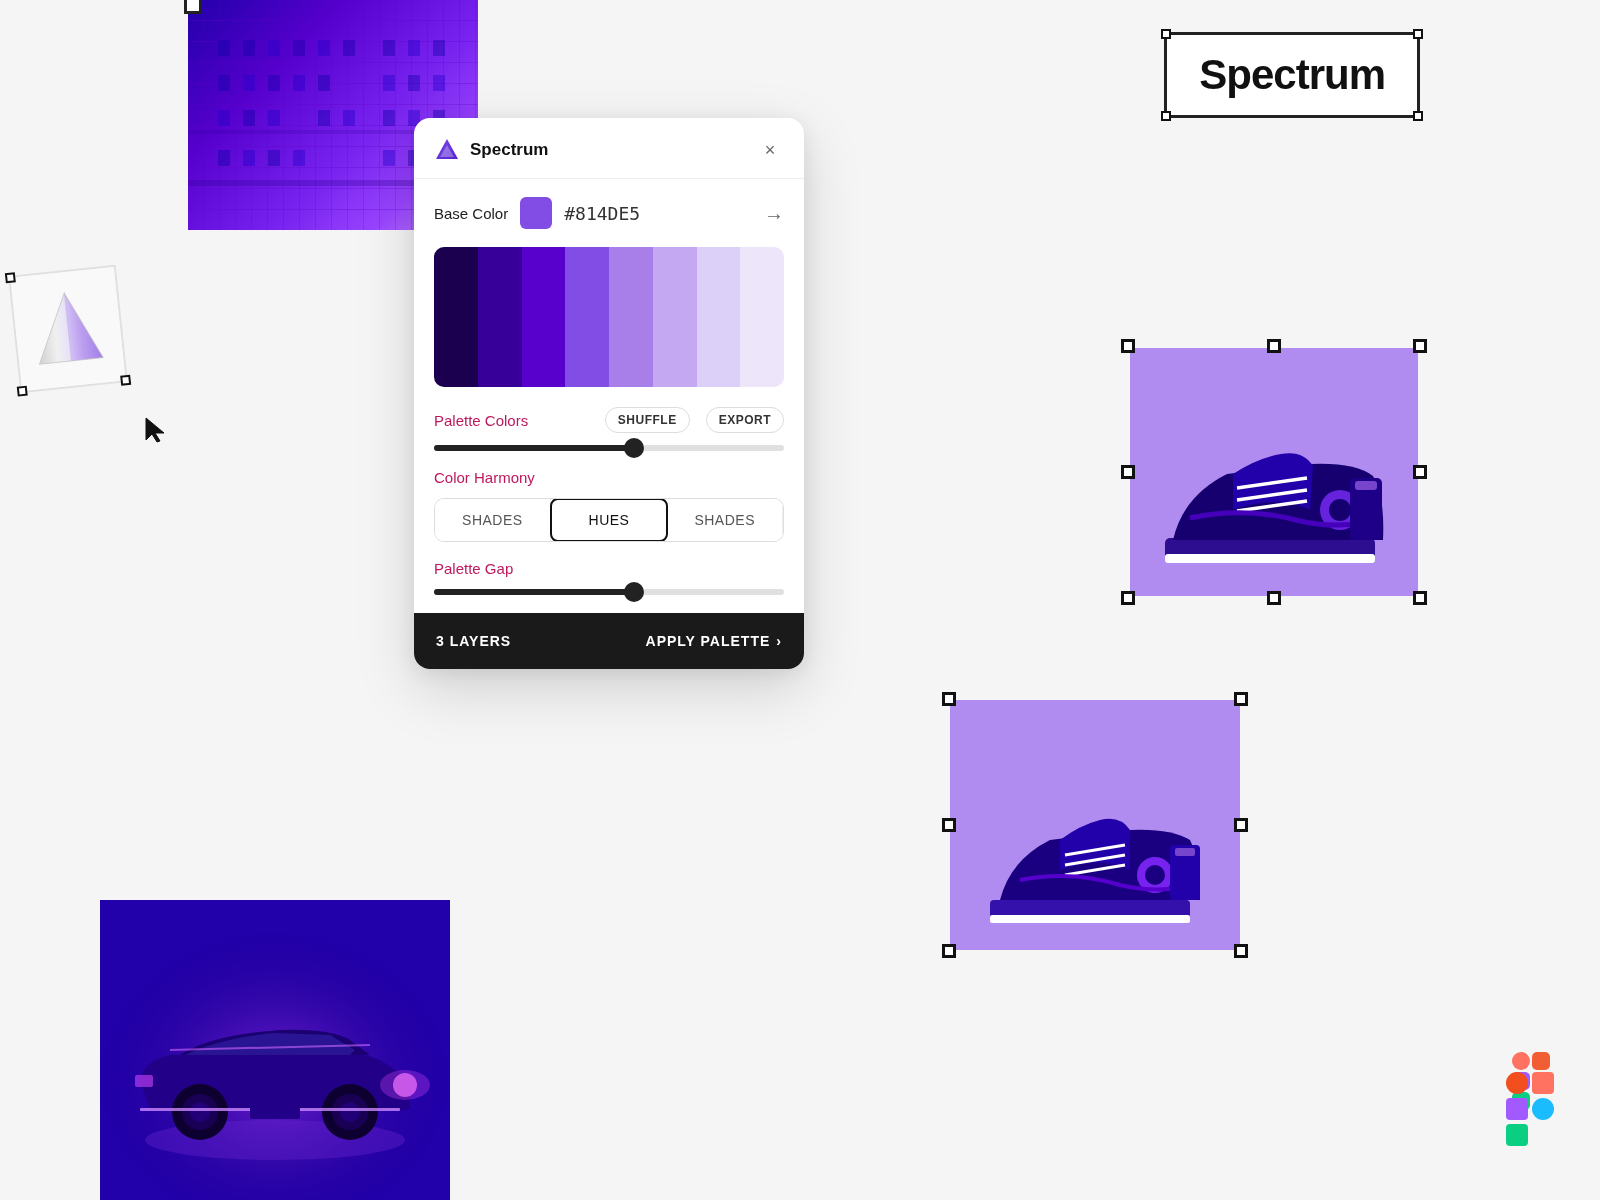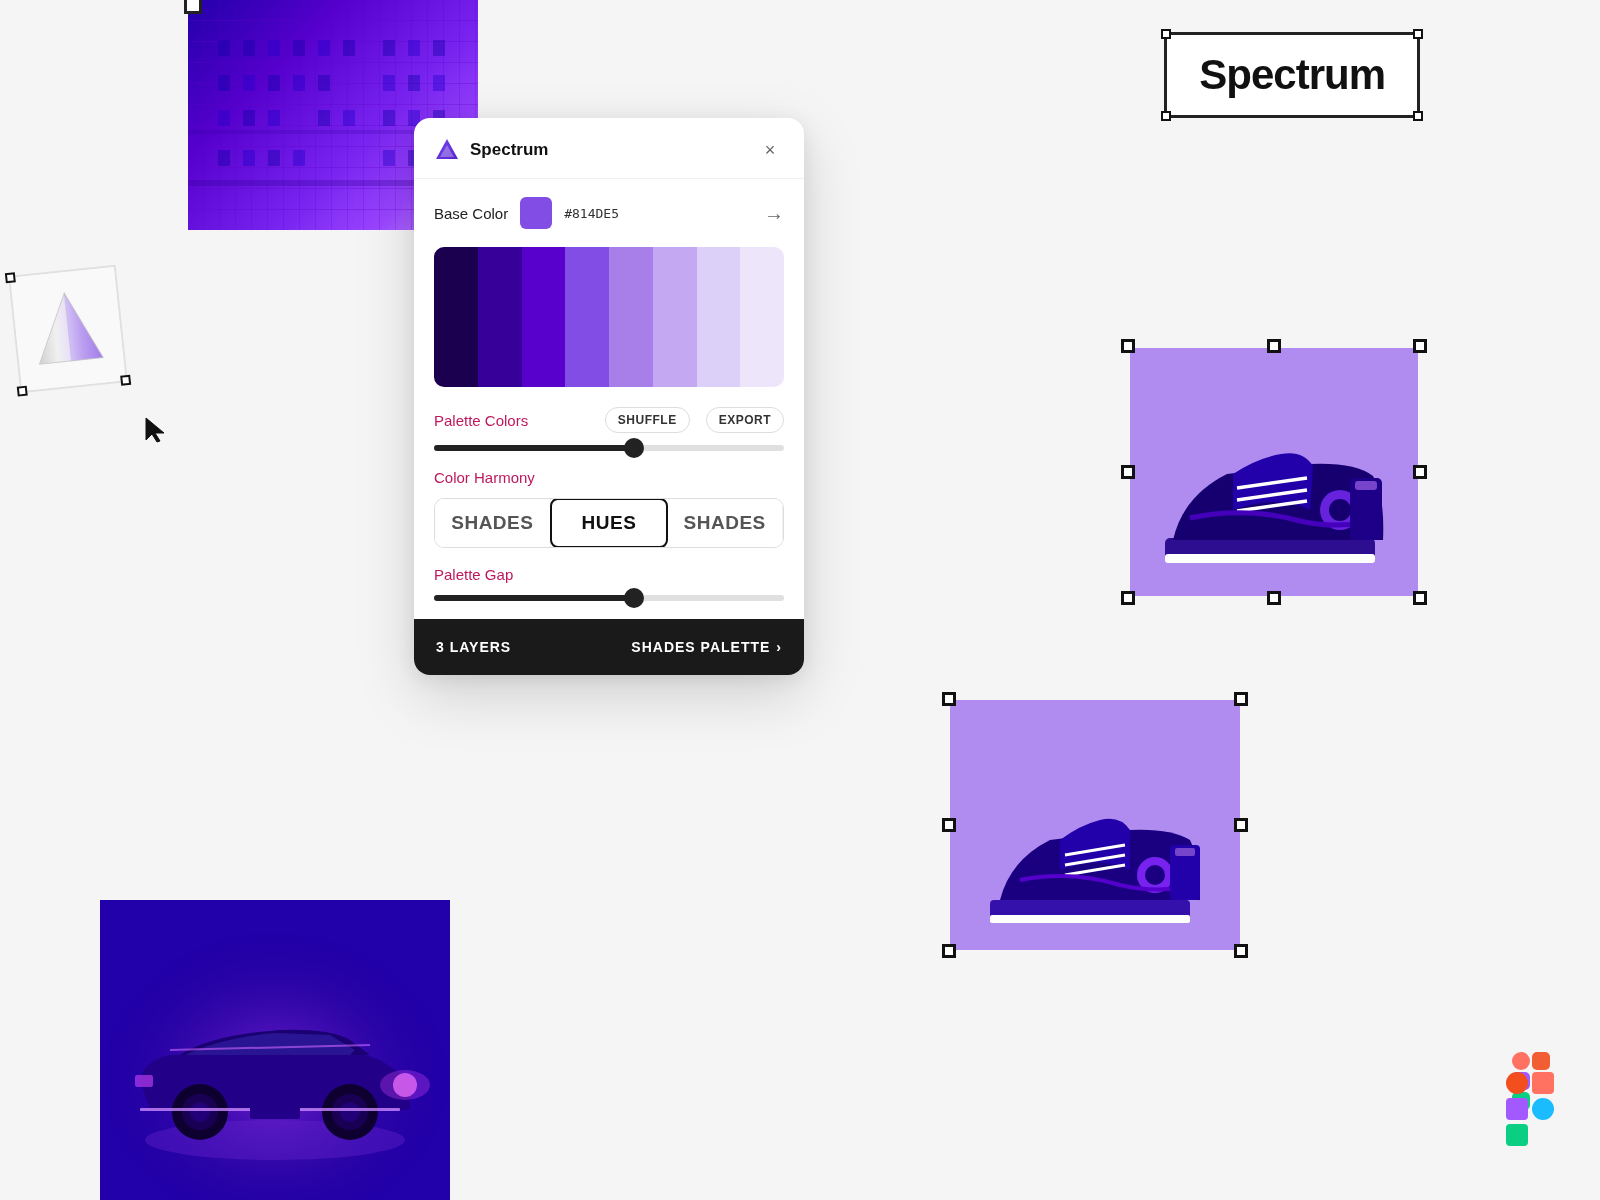"#814DE5" .color-hex { font-size: 13px -> 18px }
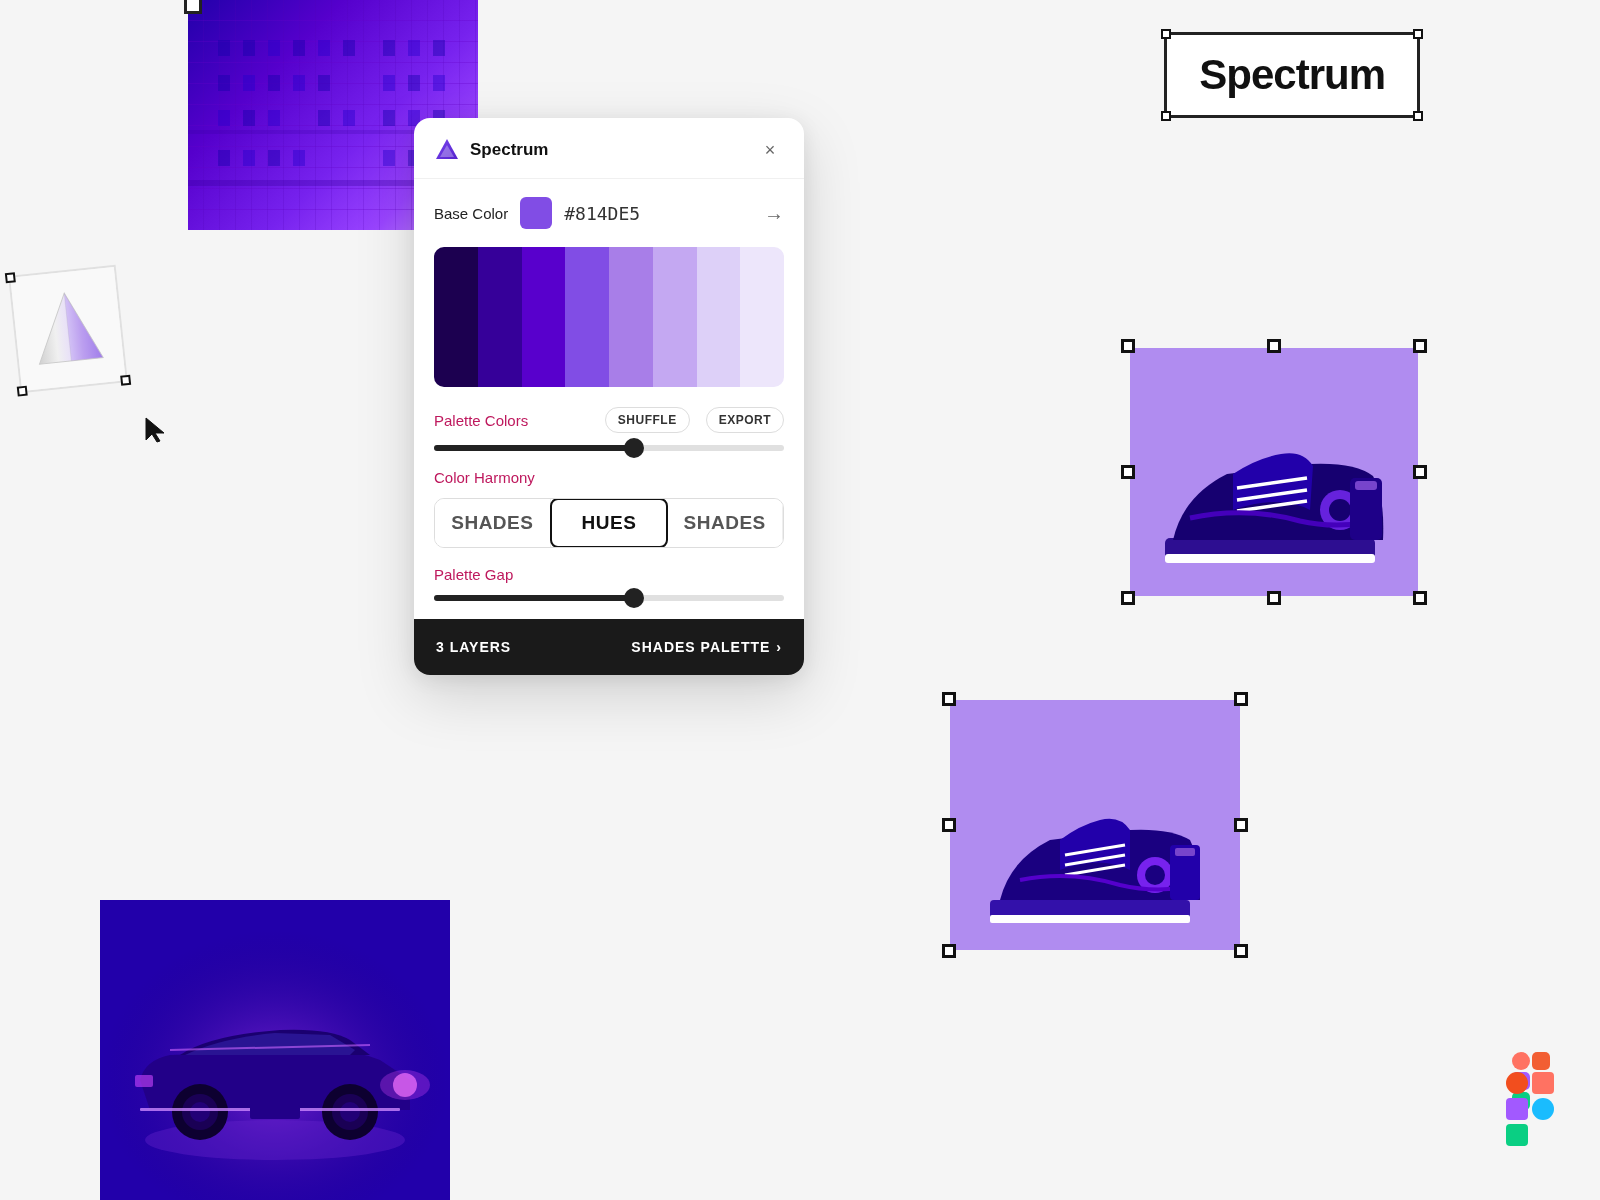"SHADES" .harmony-btn { font-size: 19px -> 14px; font-weight: 700 -> 400 }
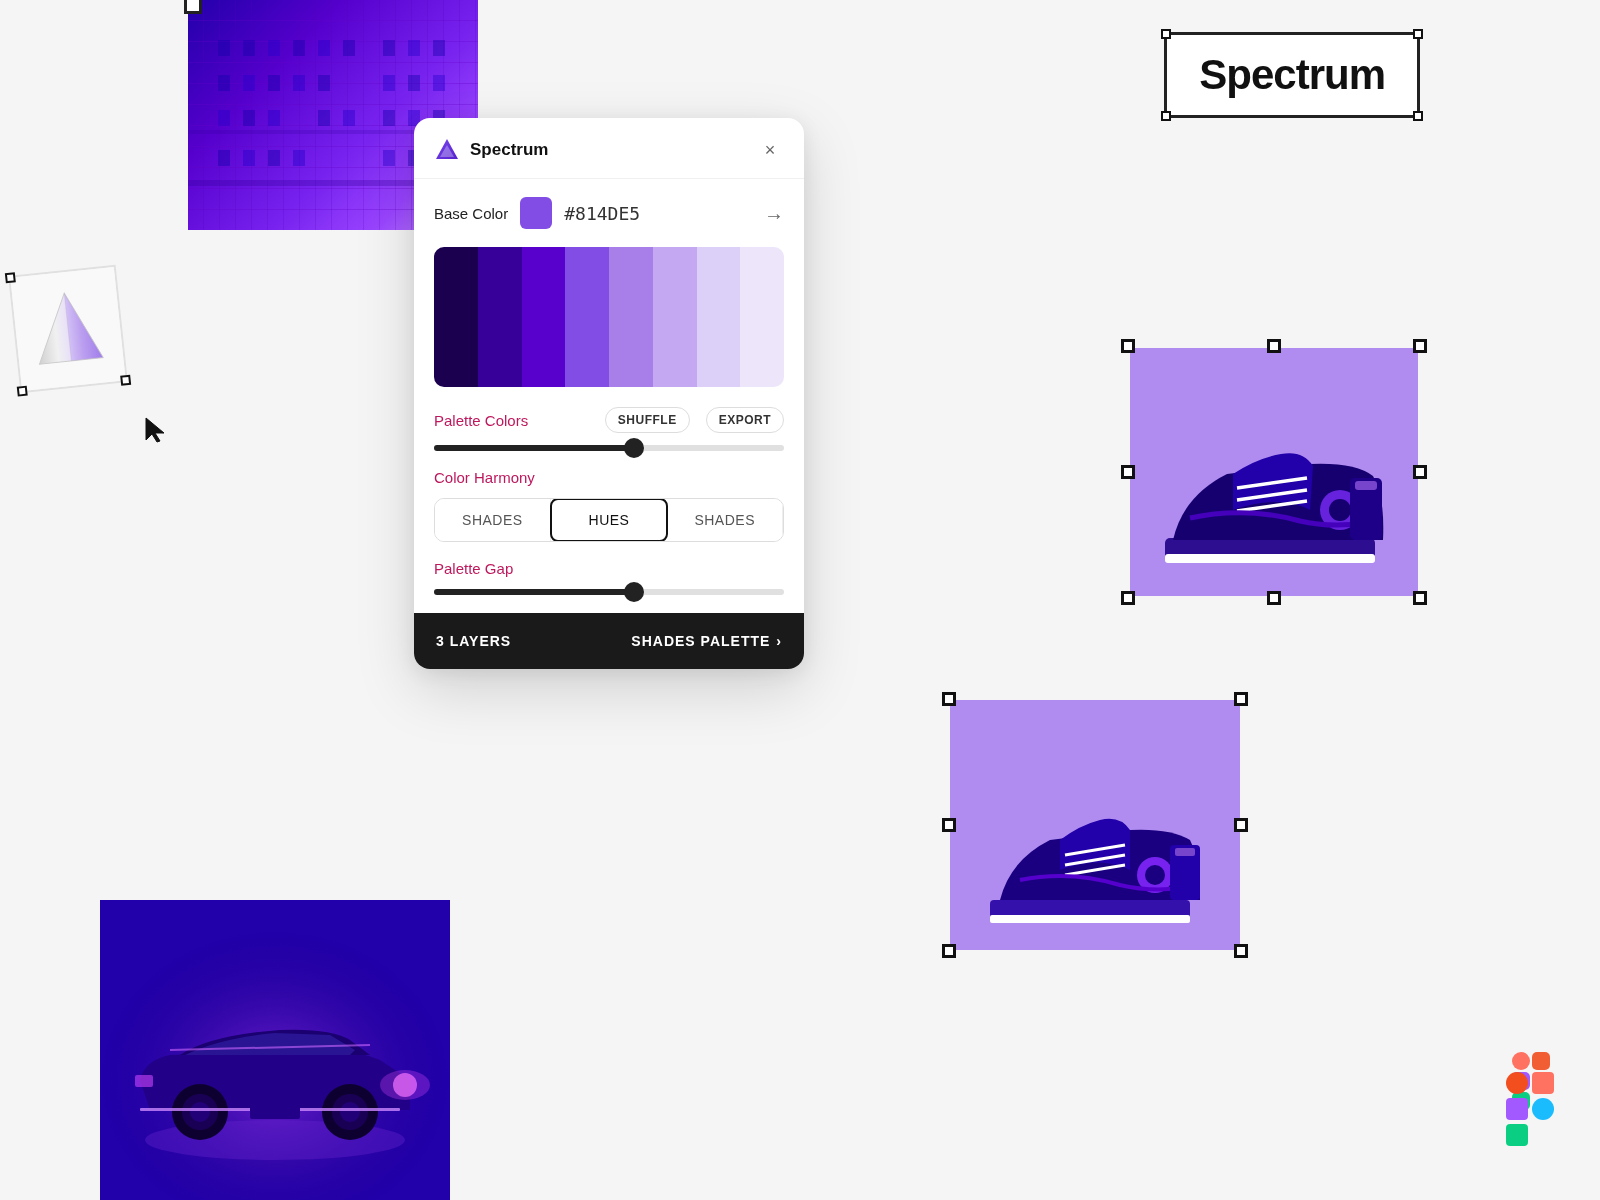"SHADES PALETTE" span { text: SHADES -> APPLY }
